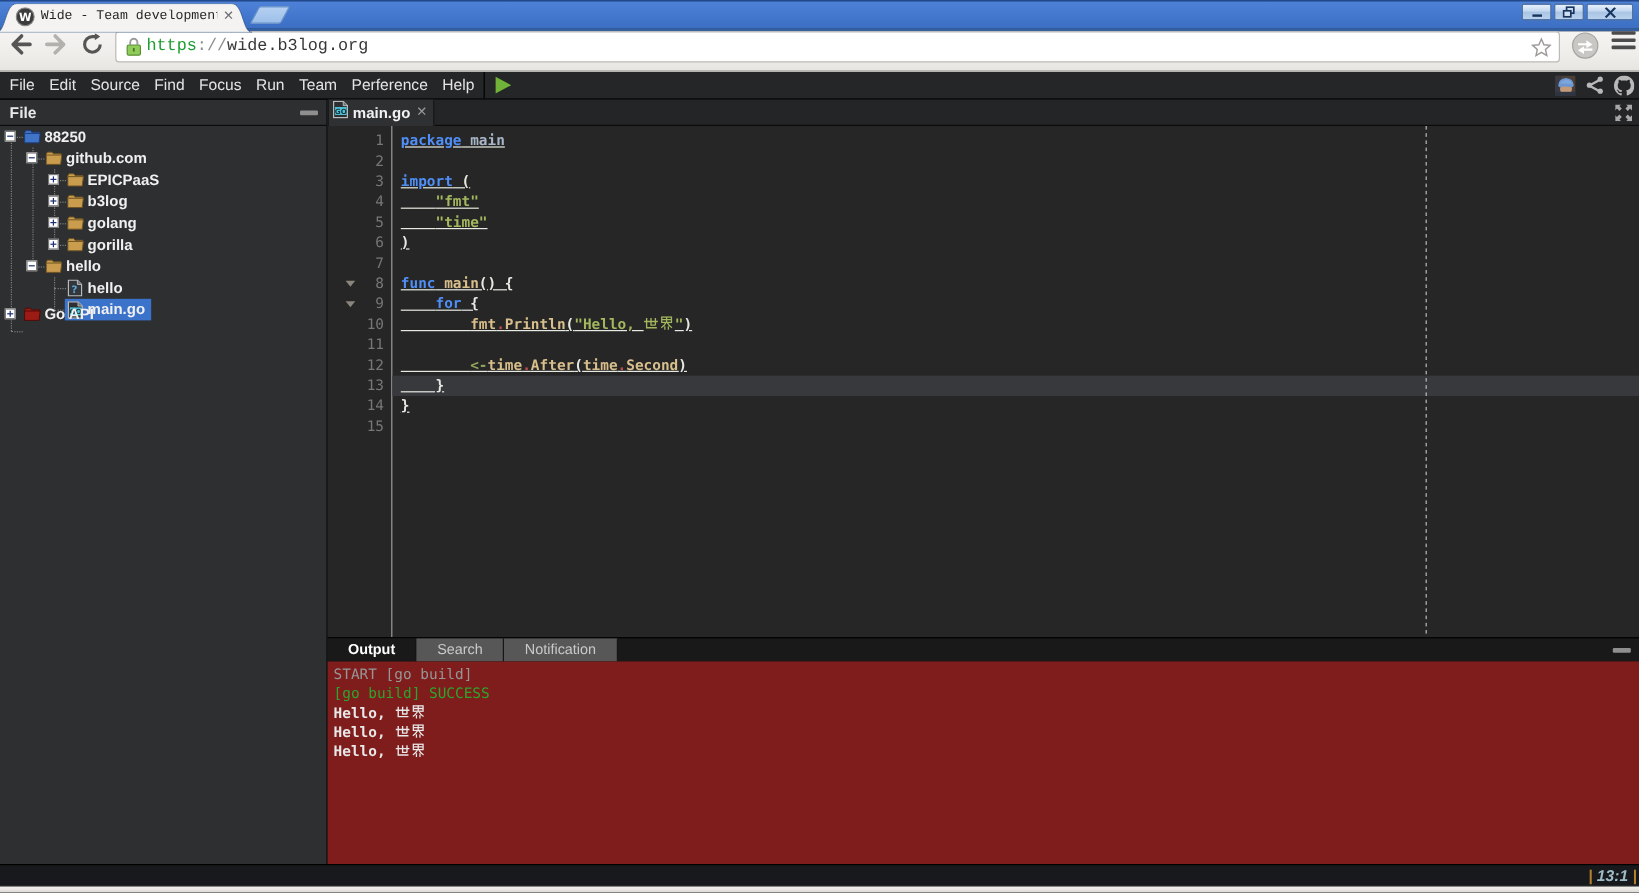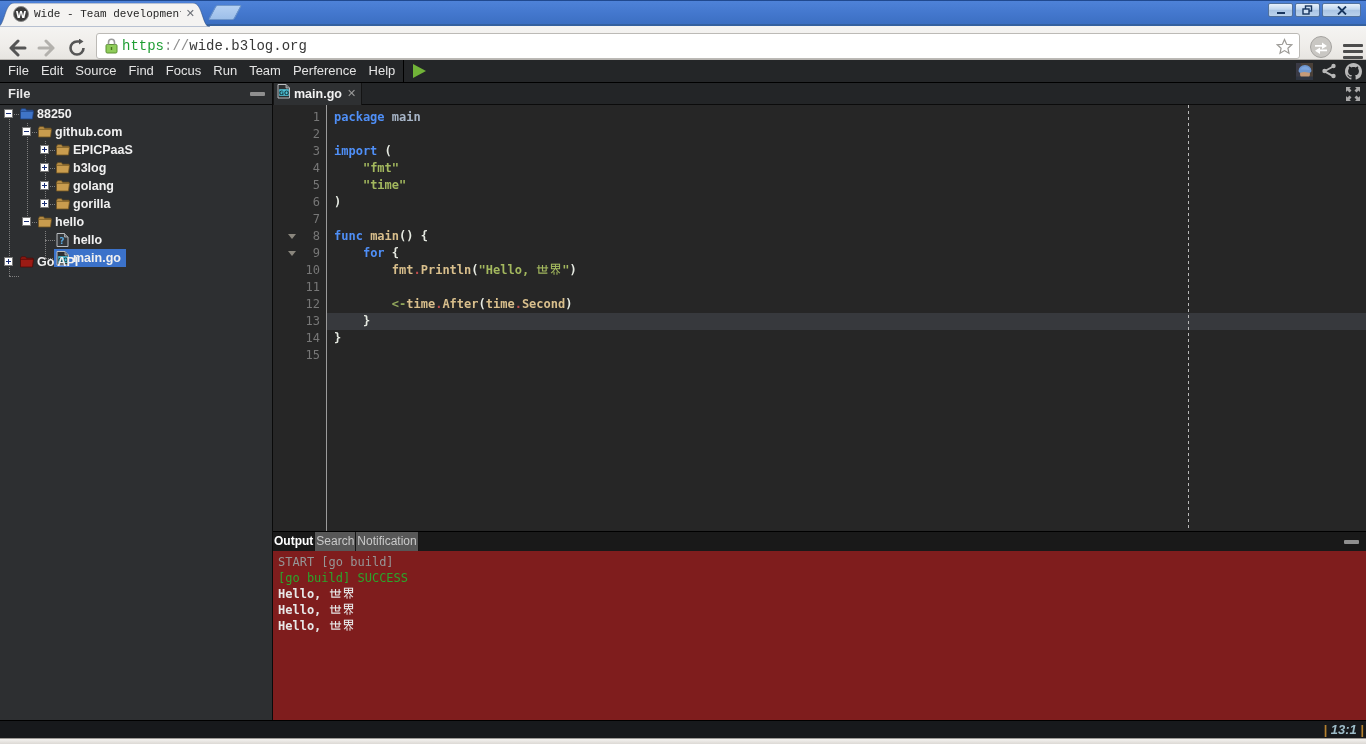"https://wide.b3log.org" .toolbar { align-items: flex-end -> flex-start }
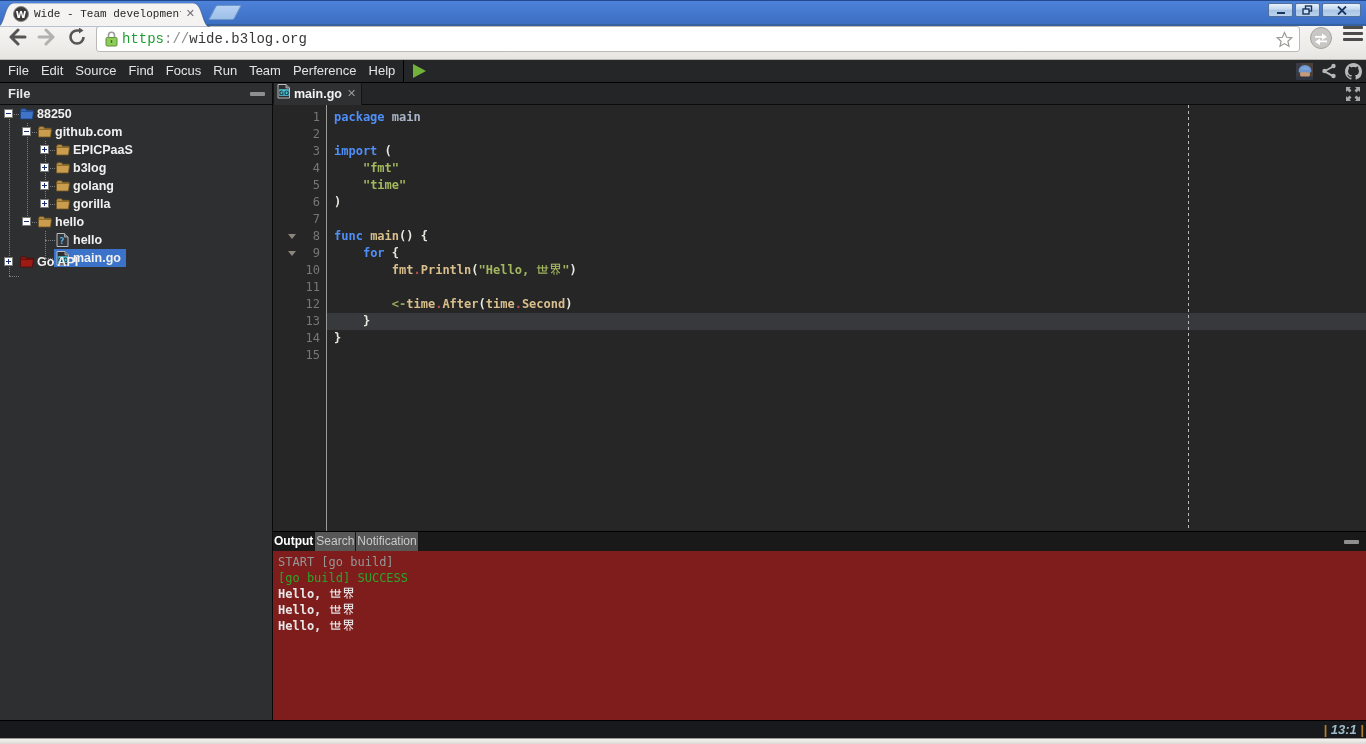"package main" .cline { text-decoration: none -> underline }
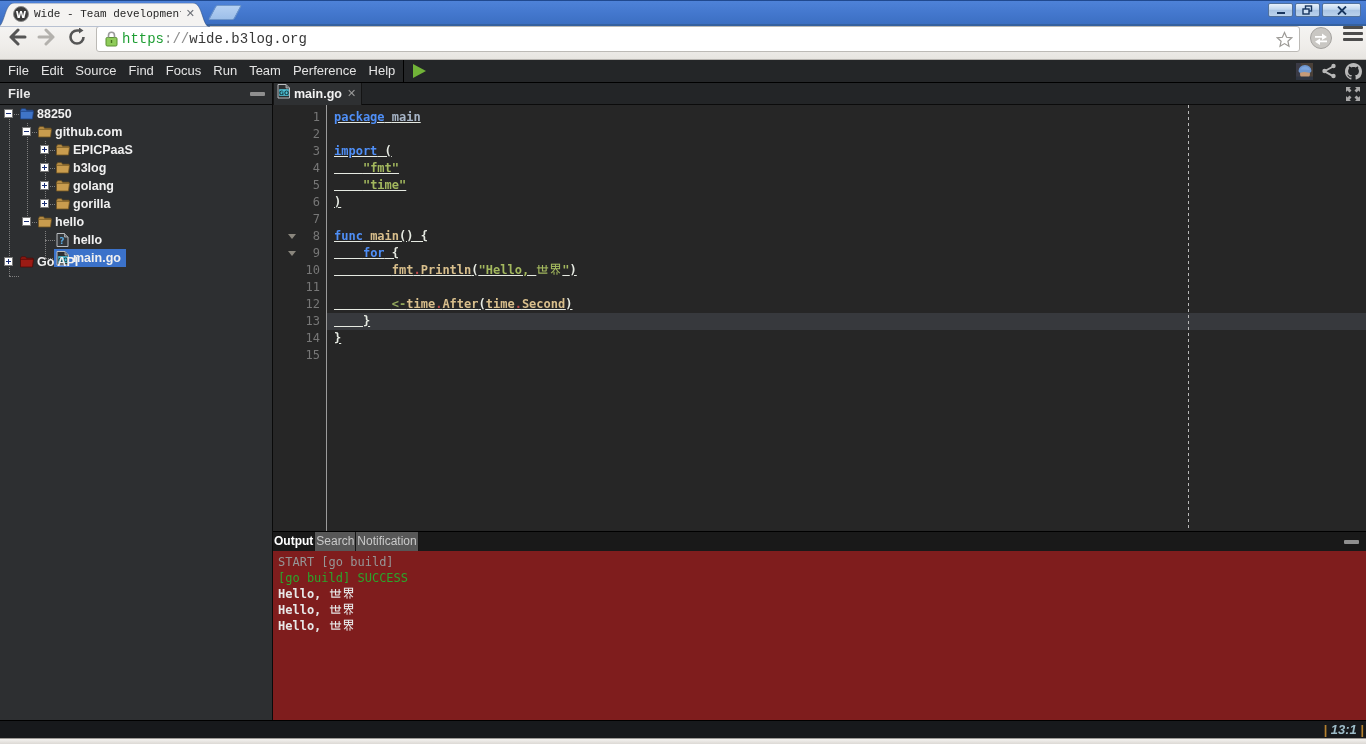"Output" .btab { padding: 0 1px -> 0 17px }
